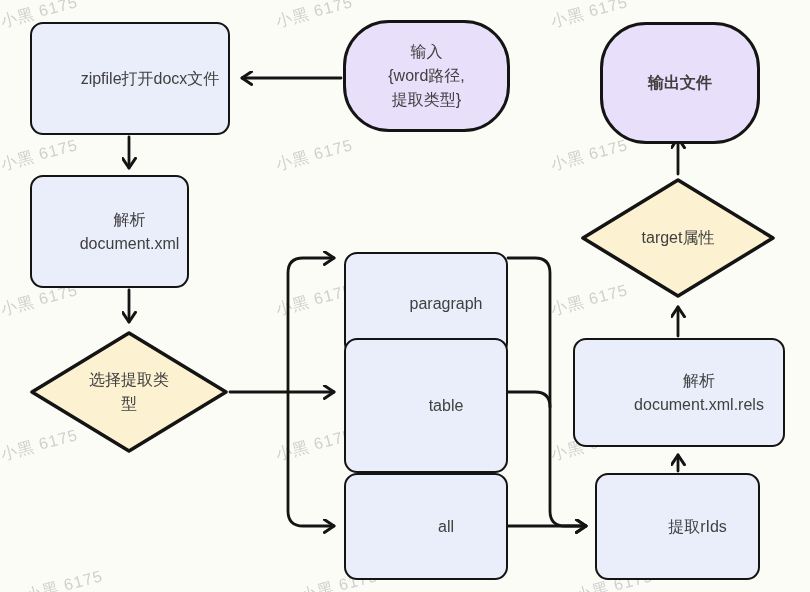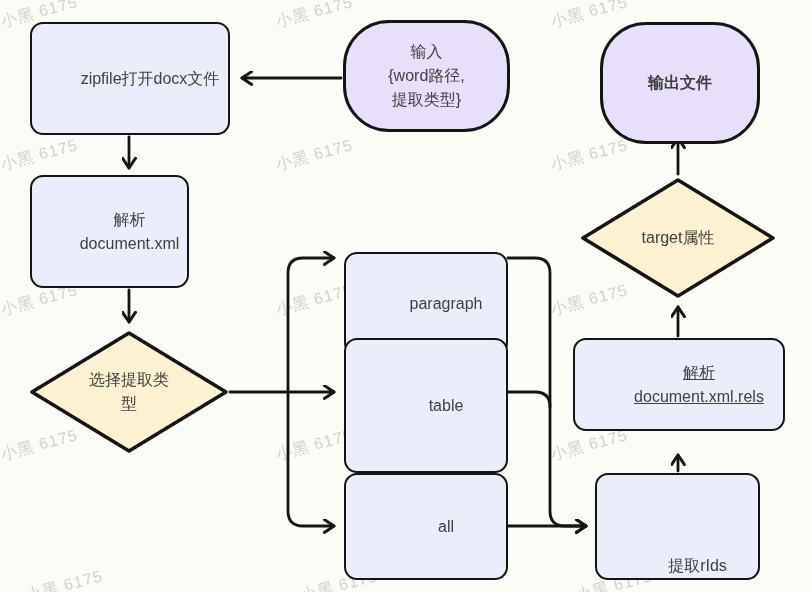"解析" div.node { height: 93px -> 109px; text-decoration: underline -> none }
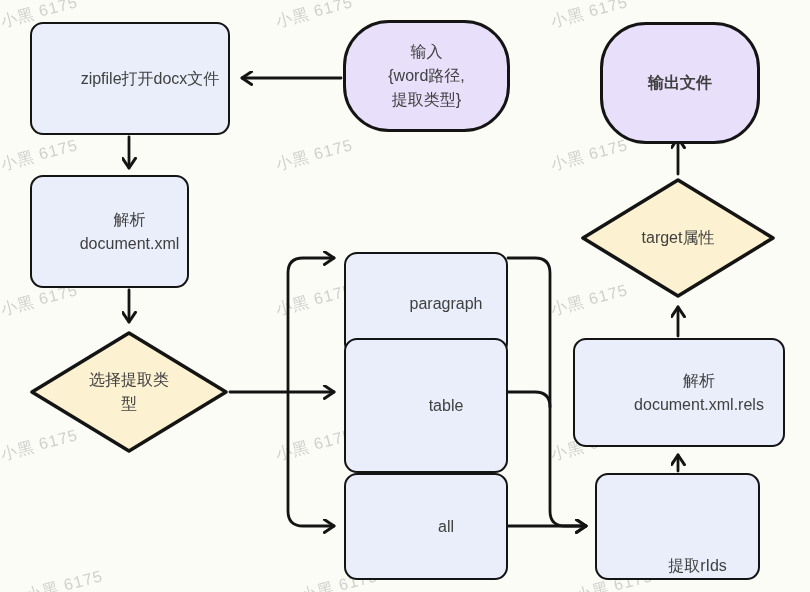"提取rIds" div.node { align-items: flex-end -> none }
